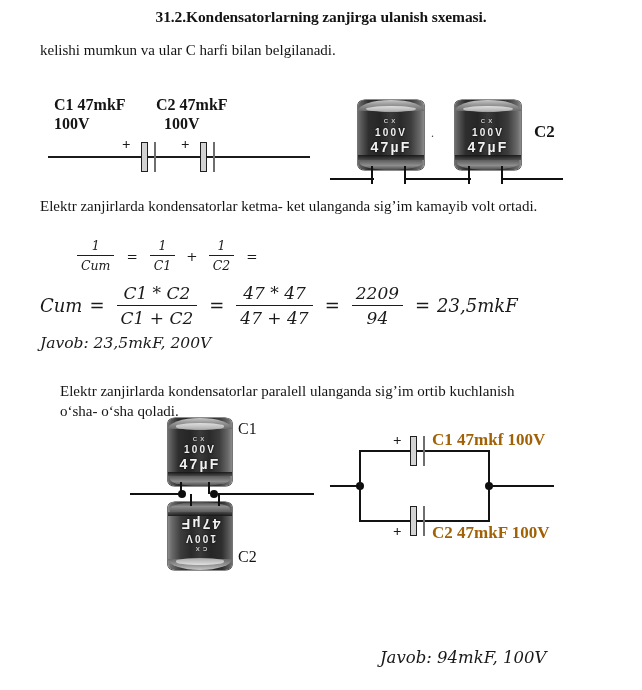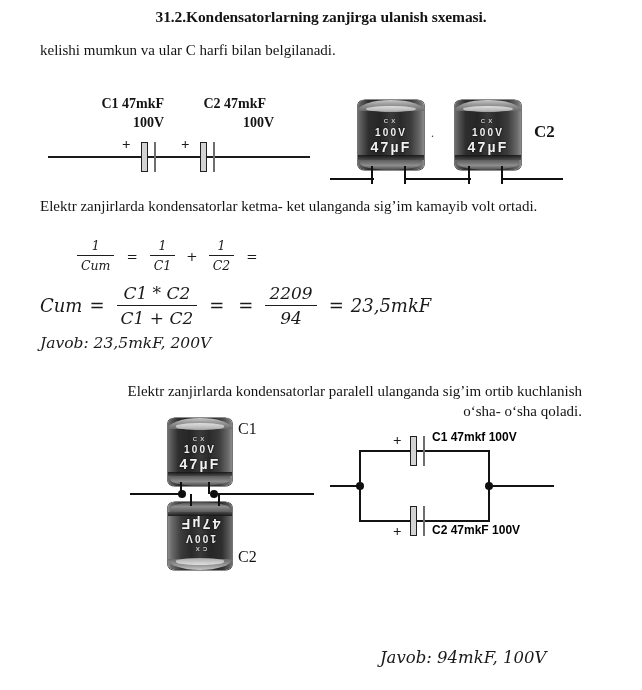"C1 47mkF" .cap-label { font-size: 14px -> 16px; text-align: right -> left }
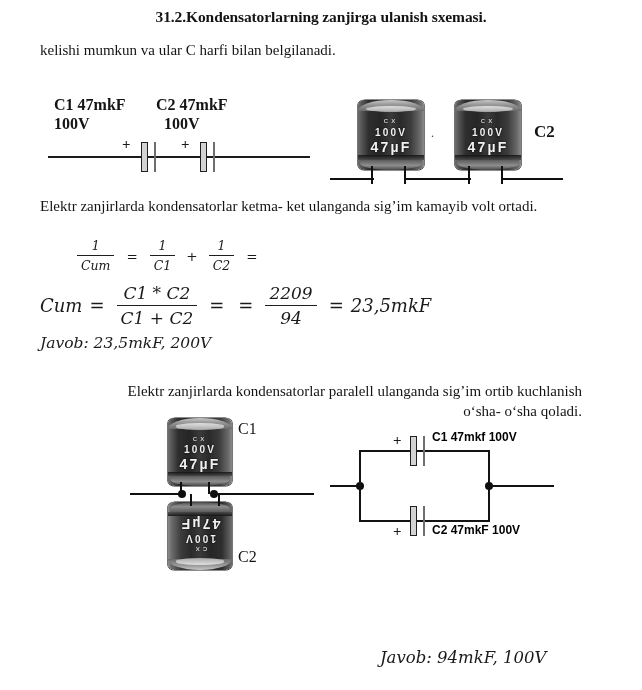"47 * 47" span.frac { html: none -> <span> <span>47 * 47</span> <span></span> <span>47 + 47</span> </span> }
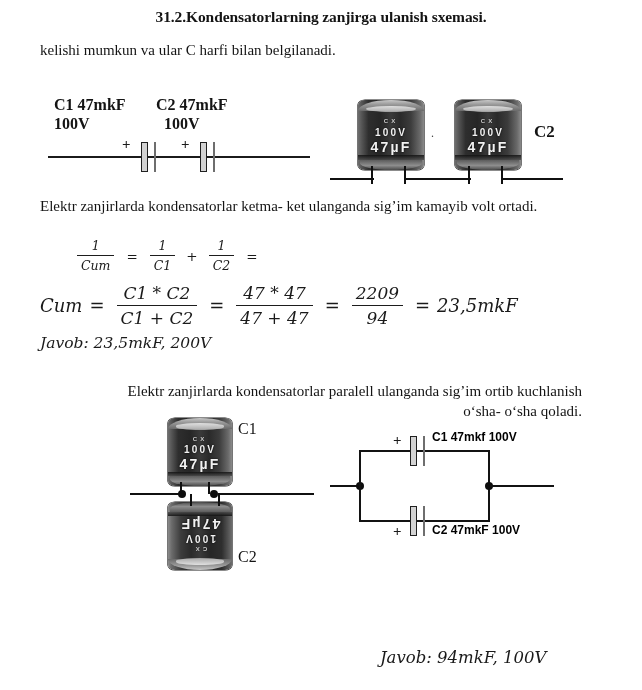"Elektr zanjirlarda kondensatorlar" .sent-parallel { text-align: right -> left }
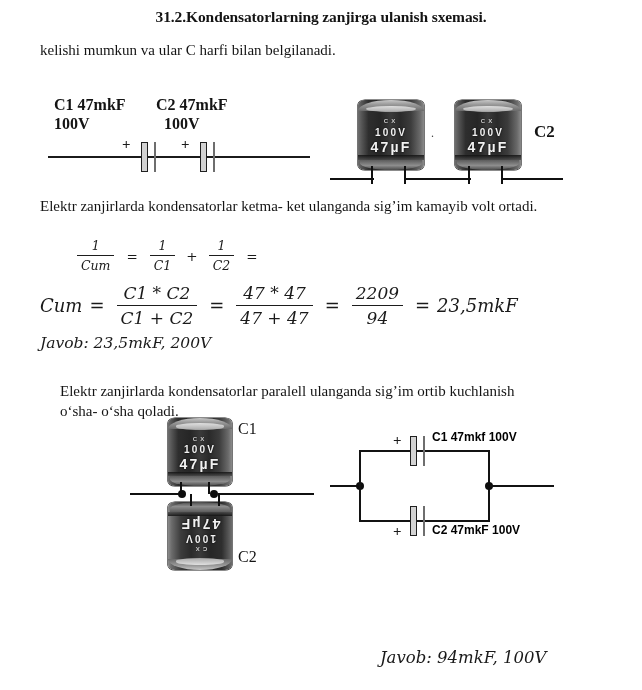"C1 47mkf 100V" .par-label { color: #000000 -> #a16207; font-family: Liberation Sans, sans-serif -> Liberation Serif, serif; font-size: 12px -> 17px }
